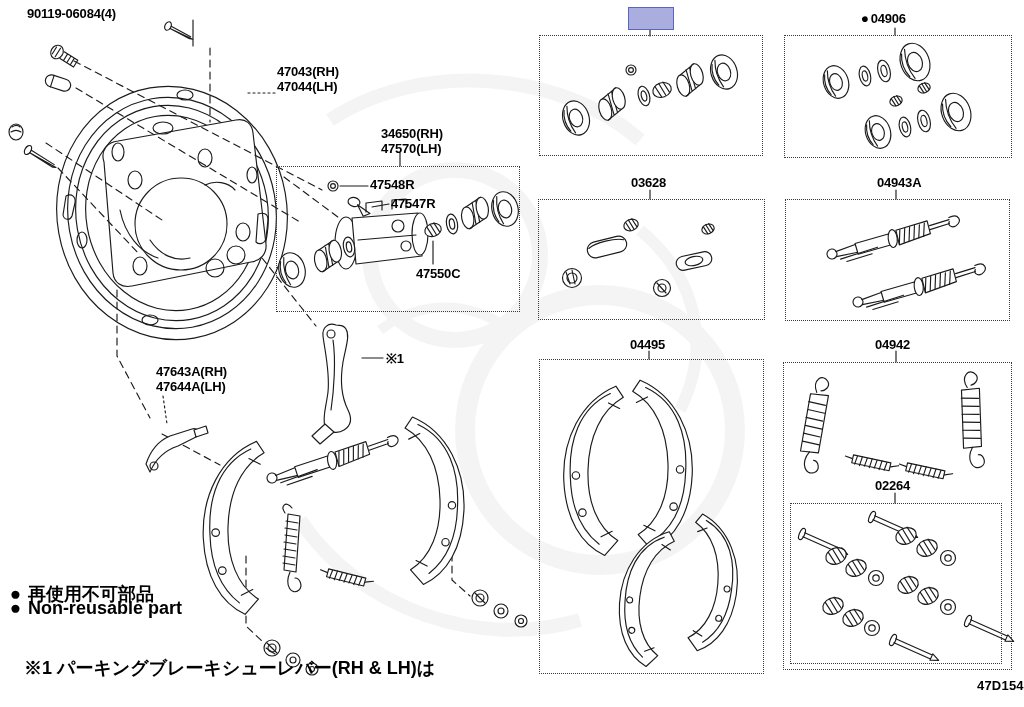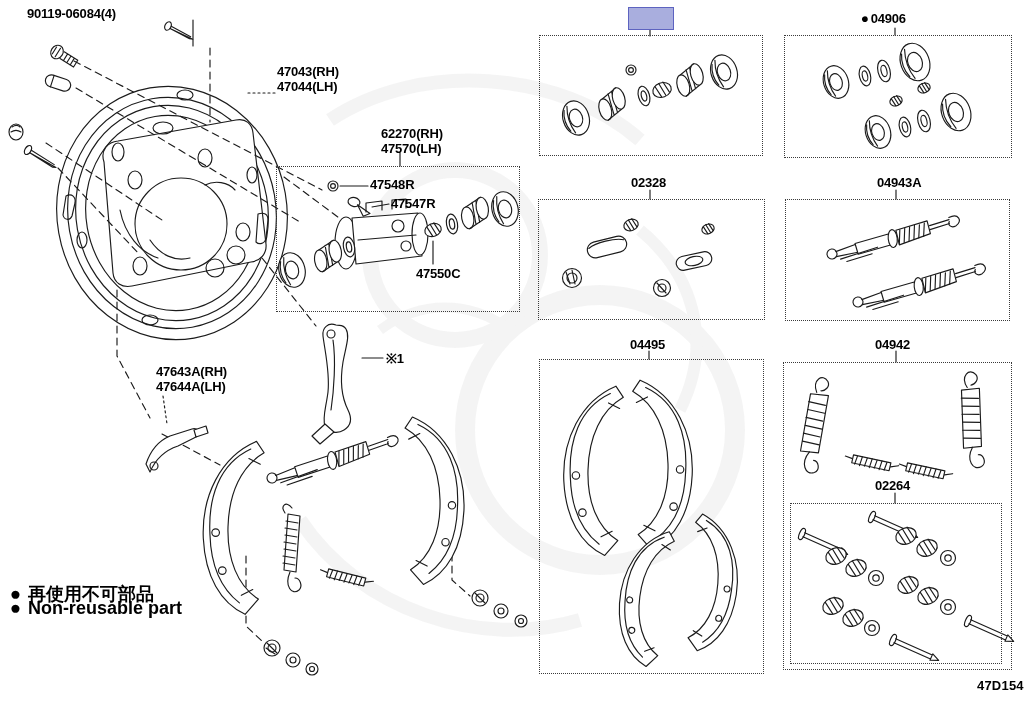"62270(RH)" div { text: 62270 -> 34650 }
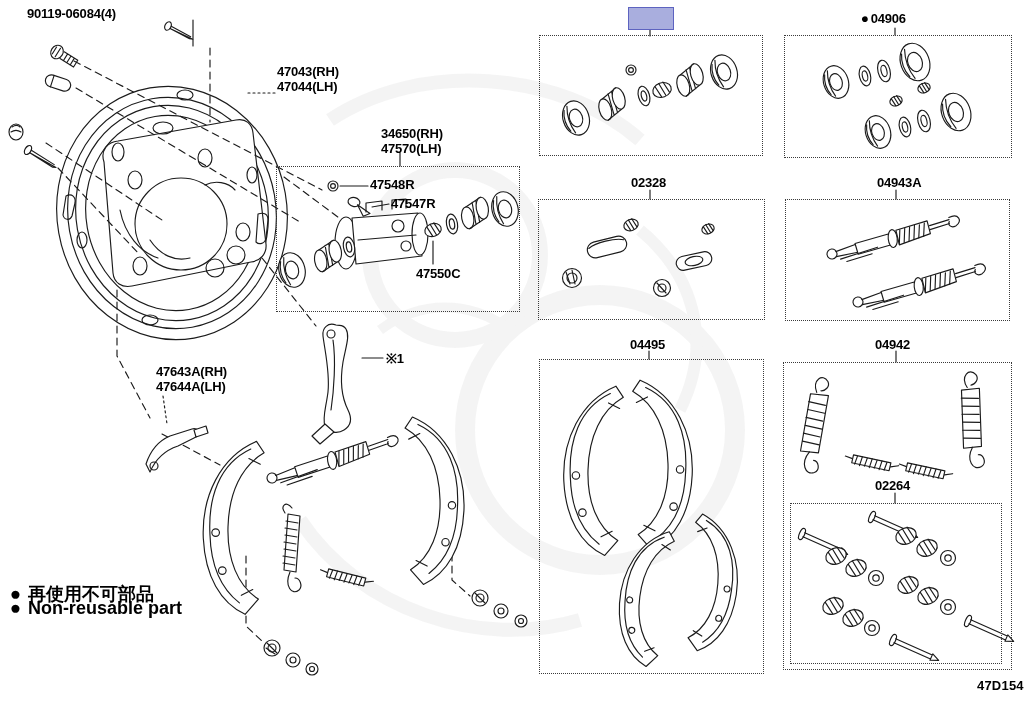"02328" div.lbl { text: 02328 -> 03628 }
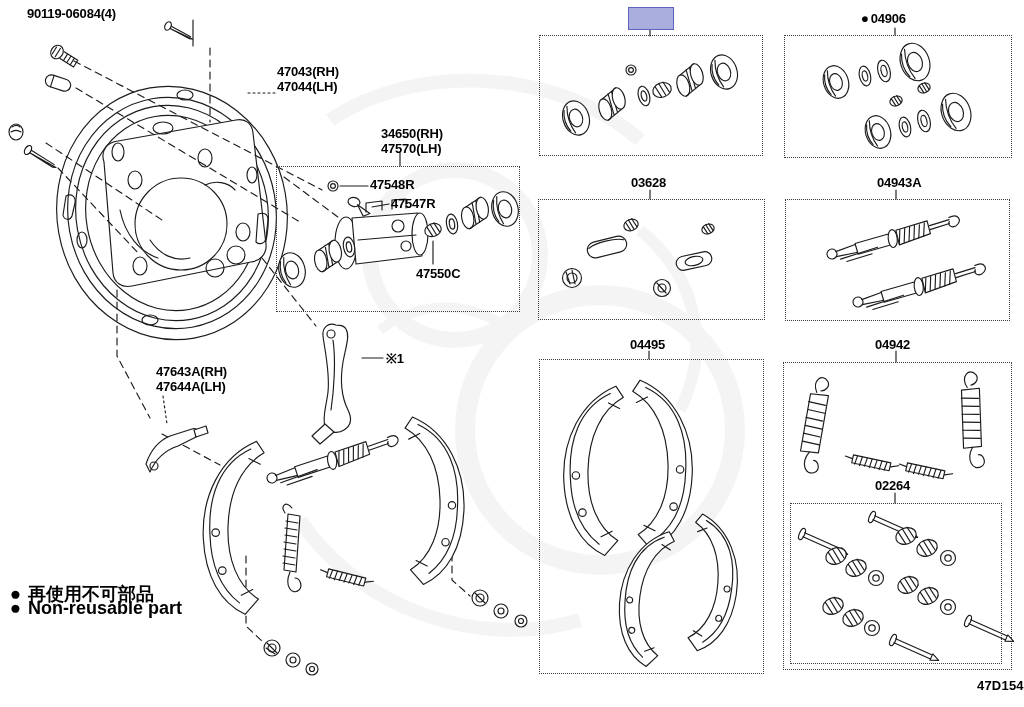"※1 パーキングブレーキシューレバー(RH & LH)は" div.note { html: none -> <div>※1 パーキングブレーキシューレバー(RH &amp; LH)は</div> }
